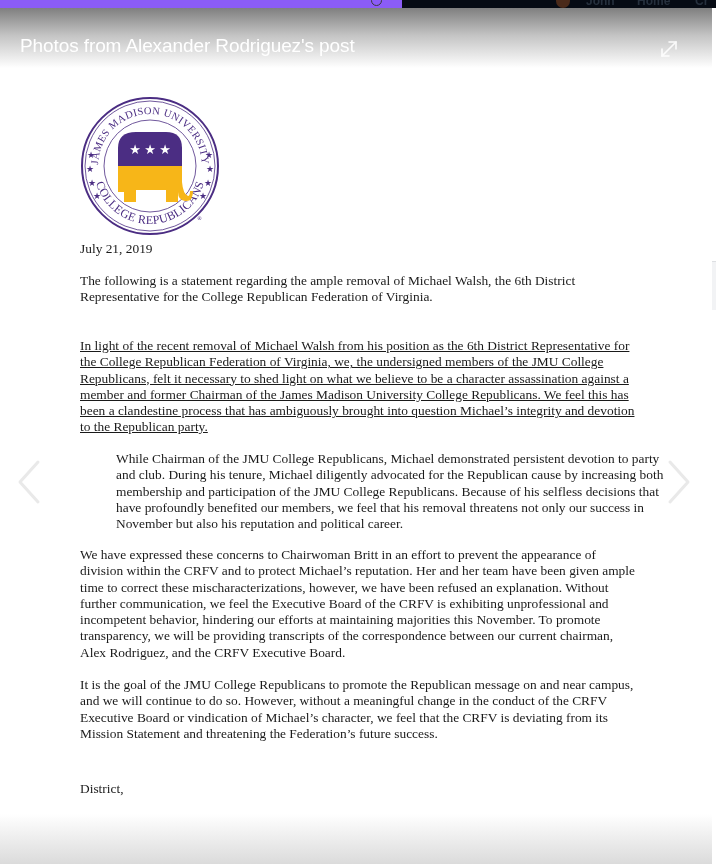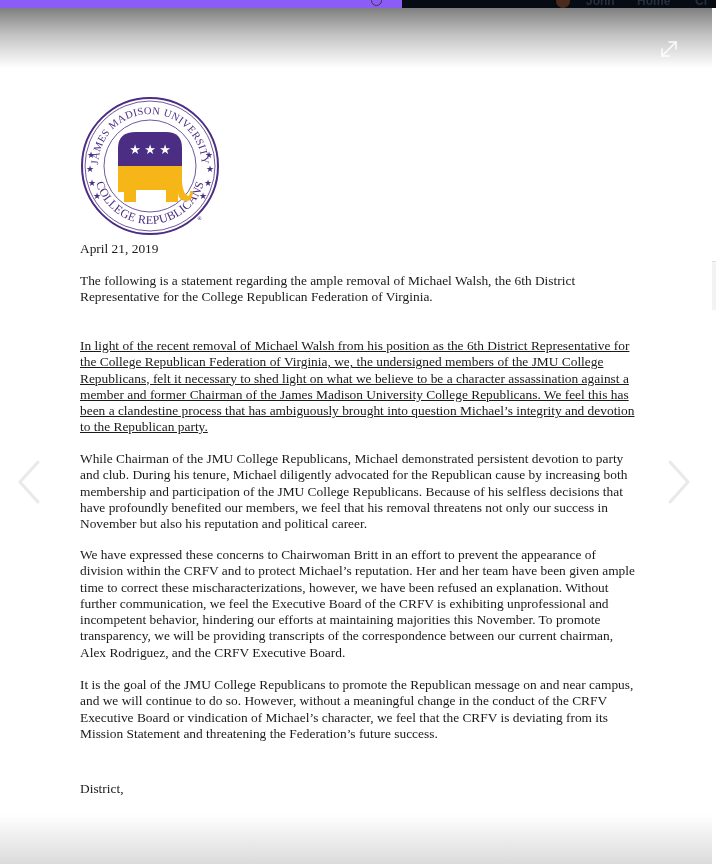"Photos from Alexander Rodriguez's post" div.viewer-title { html: none -> <div>Photos from Alexander Rodriguez's post</div> }
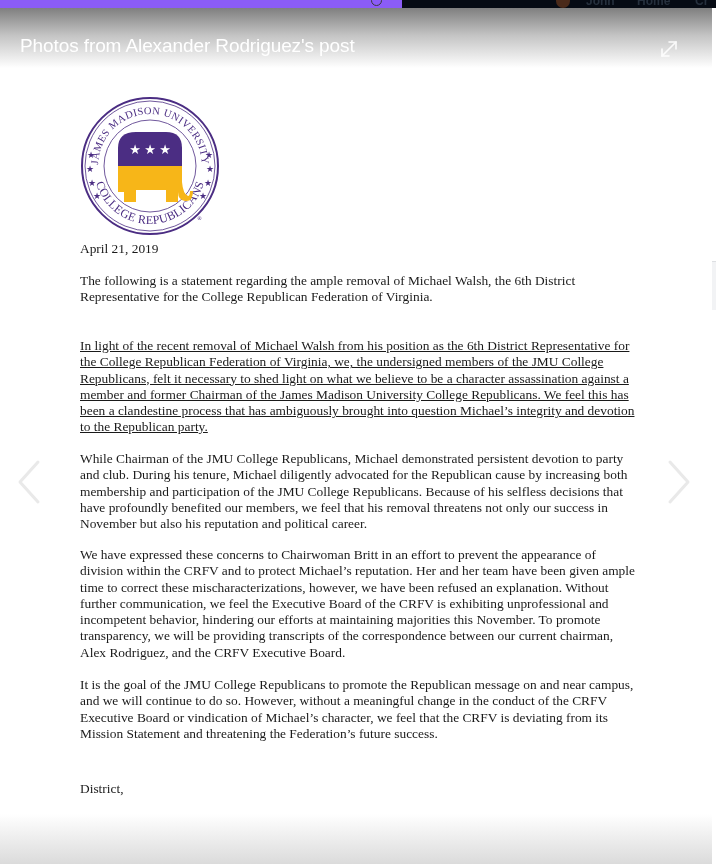"April 21, 2019" div.doc-date { text: April -> July }
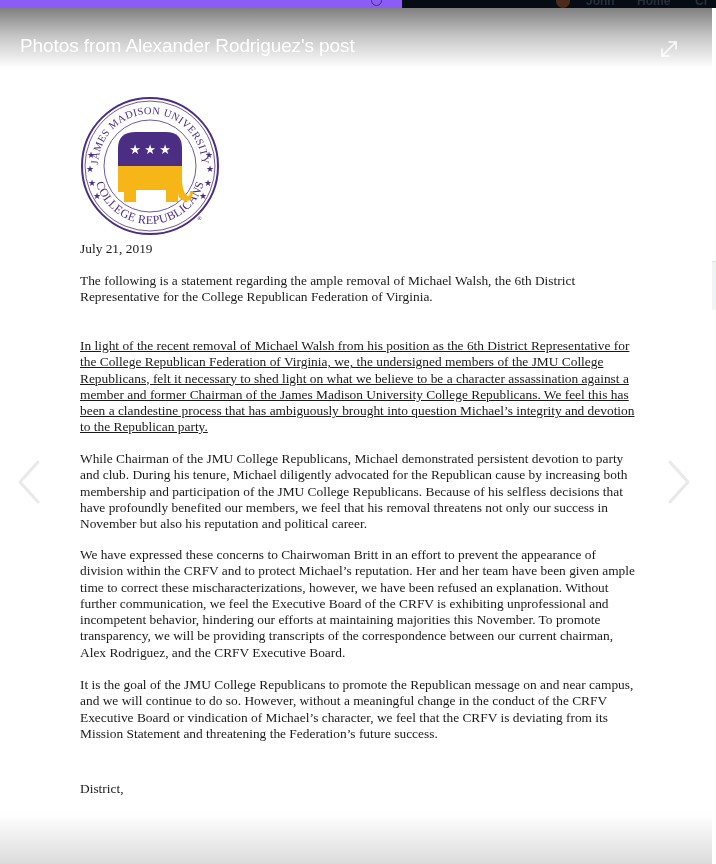"While Chairman of the JMU" .p2 { margin-left: none -> 36px }
